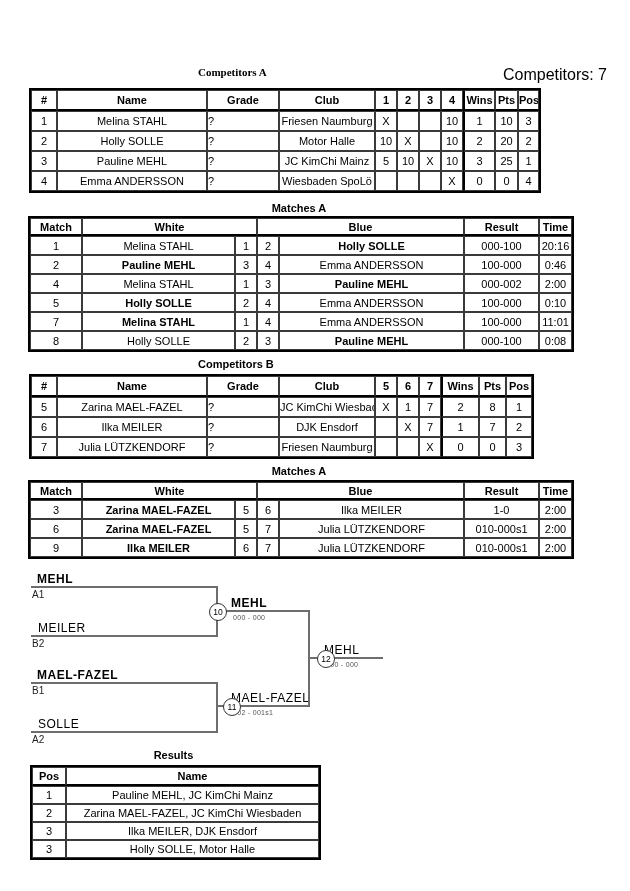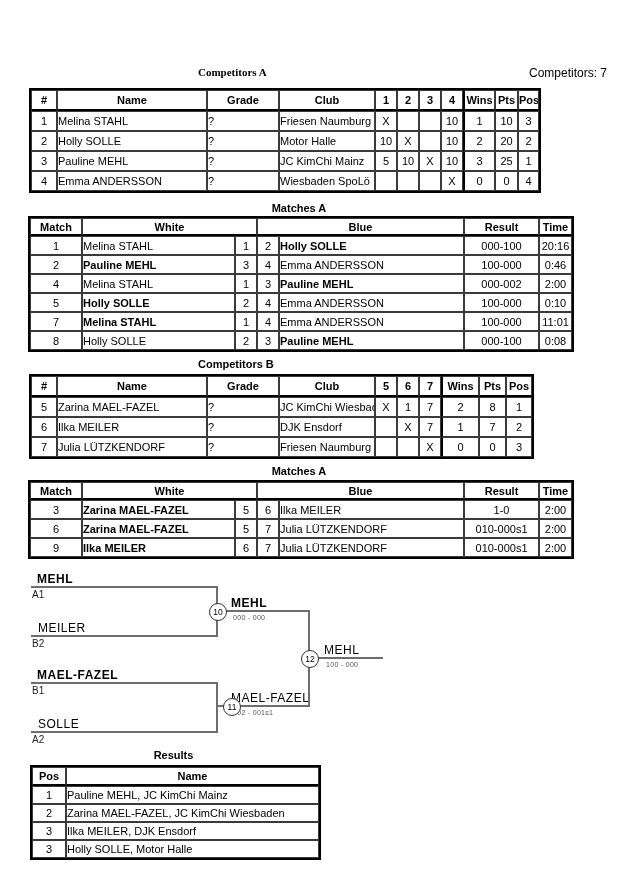"Competitors: 7" .comp-count { font-size: 12px -> 16px }
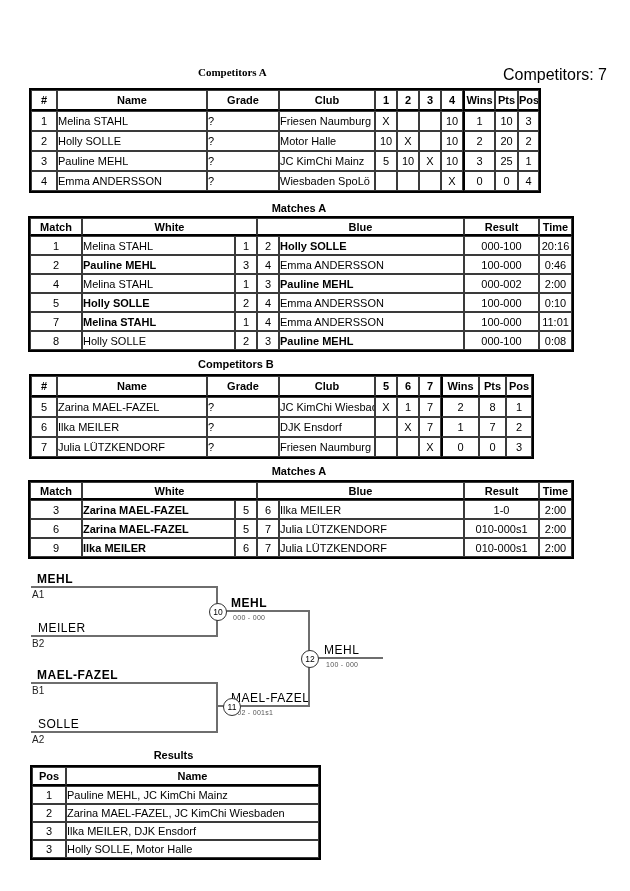"Melina STAHL" td.l { text-align: left -> center }
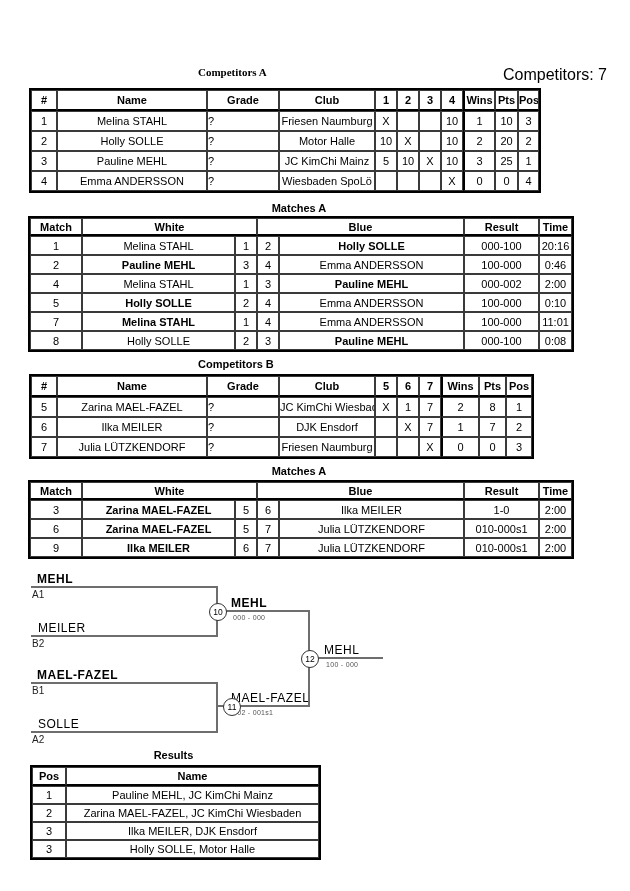"12" div.bk-node { left: 301px -> 317px }
